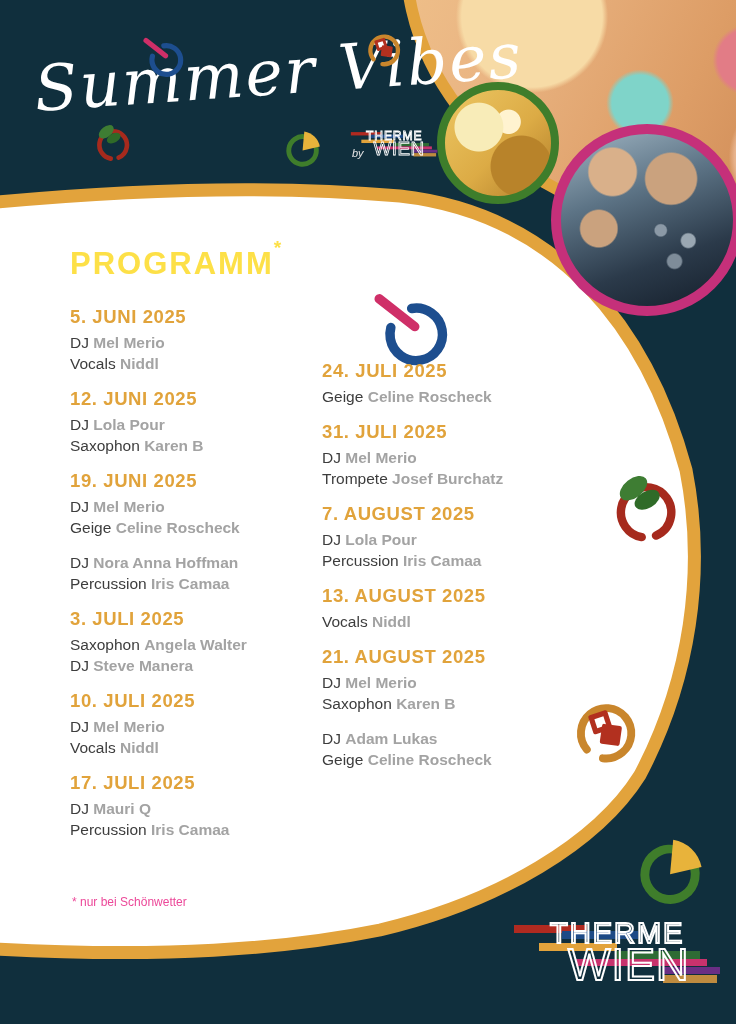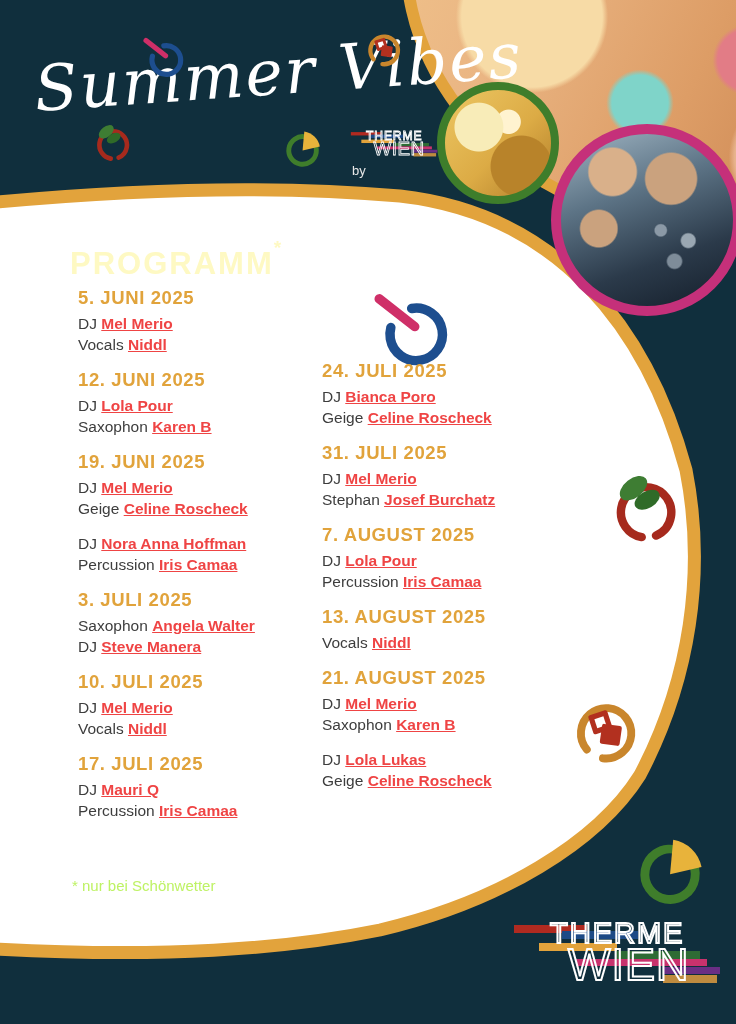"by" .by-label { font-size: 13px -> 11px; font-style: none -> italic; top: 33px -> 17px }
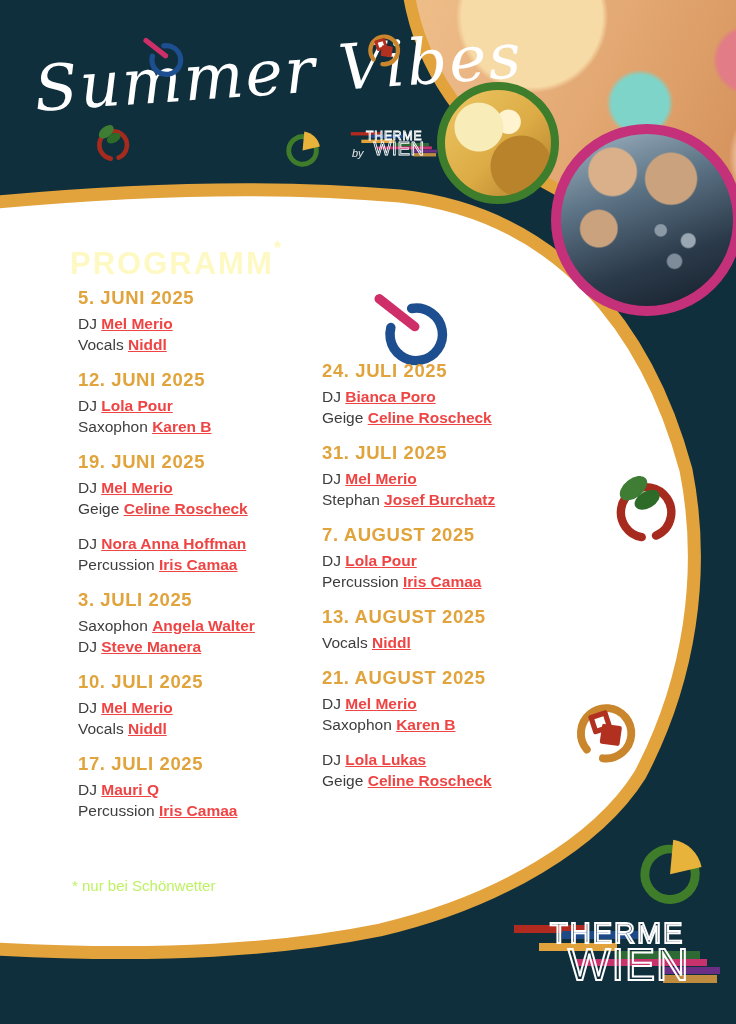"PROGRAMM*" .heading { color: #fef9c3 -> #fde047 }
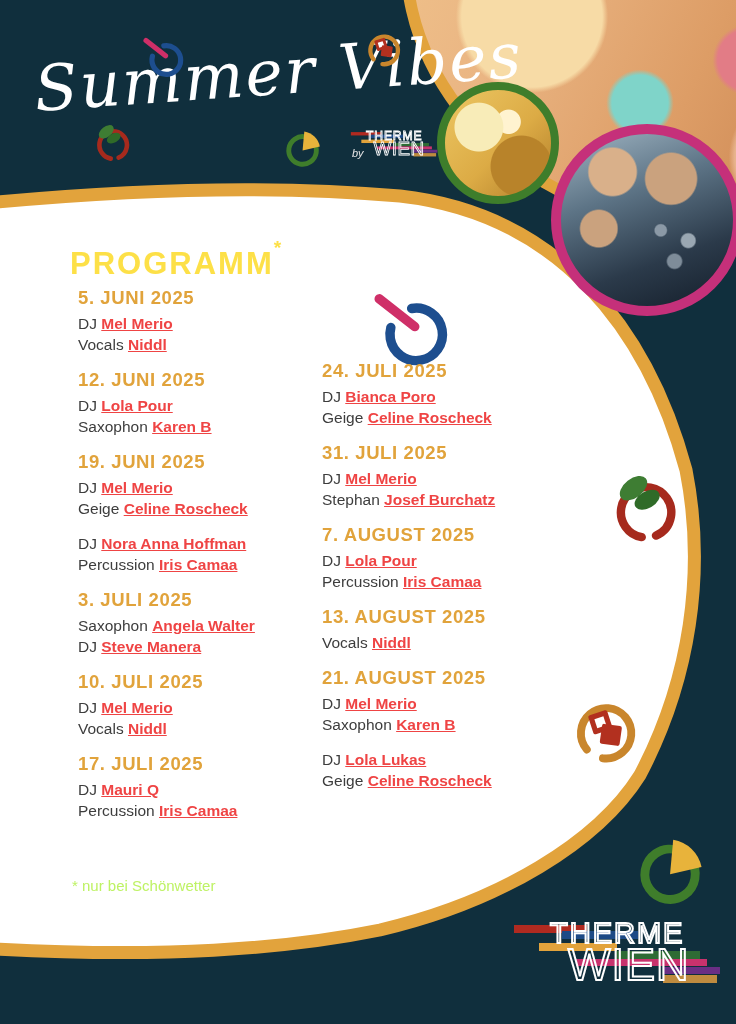"5. JUNI 2025" .col-left { margin-left: 8px -> none; top: 287px -> 306px }
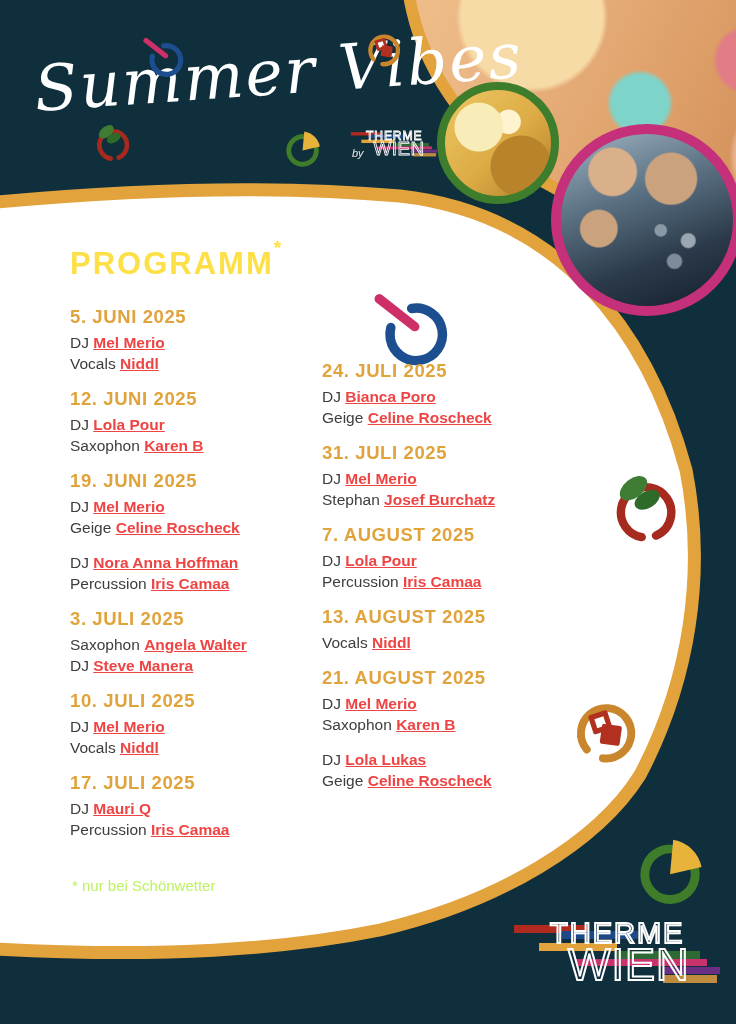"Mel Merio" .name { color: #ef4444 -> #a3a3a3; text-decoration: underline -> none }
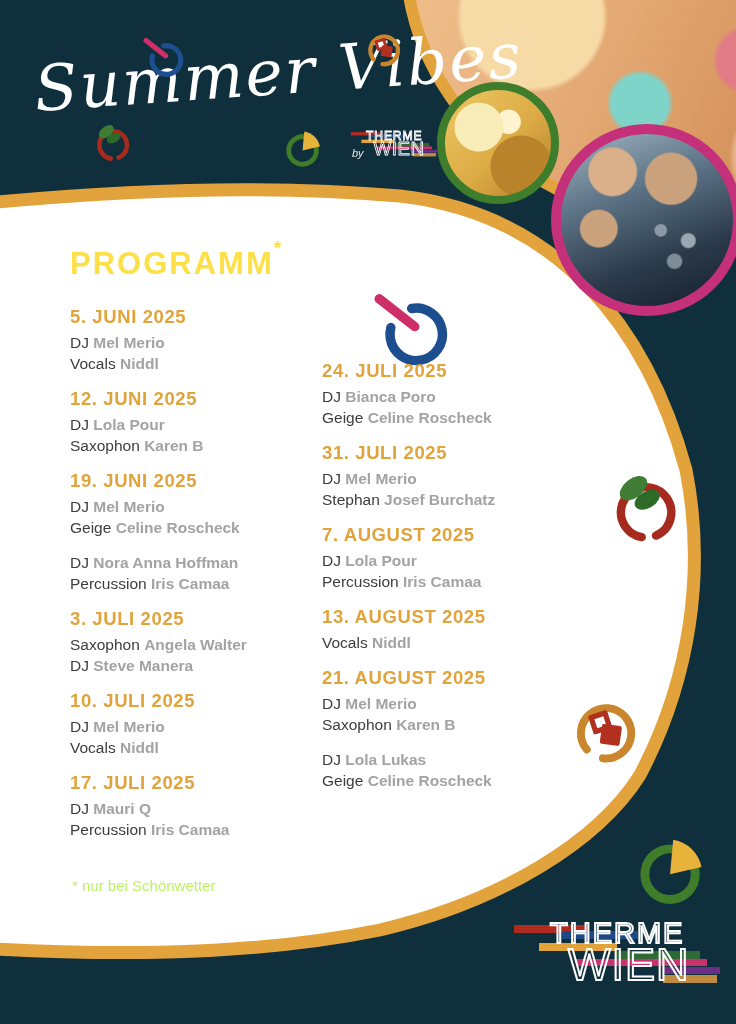"DJ Bianca Poro" div.eline { html: <div><span>DJ</span> <span>Bianca Poro</span></div> -> none }
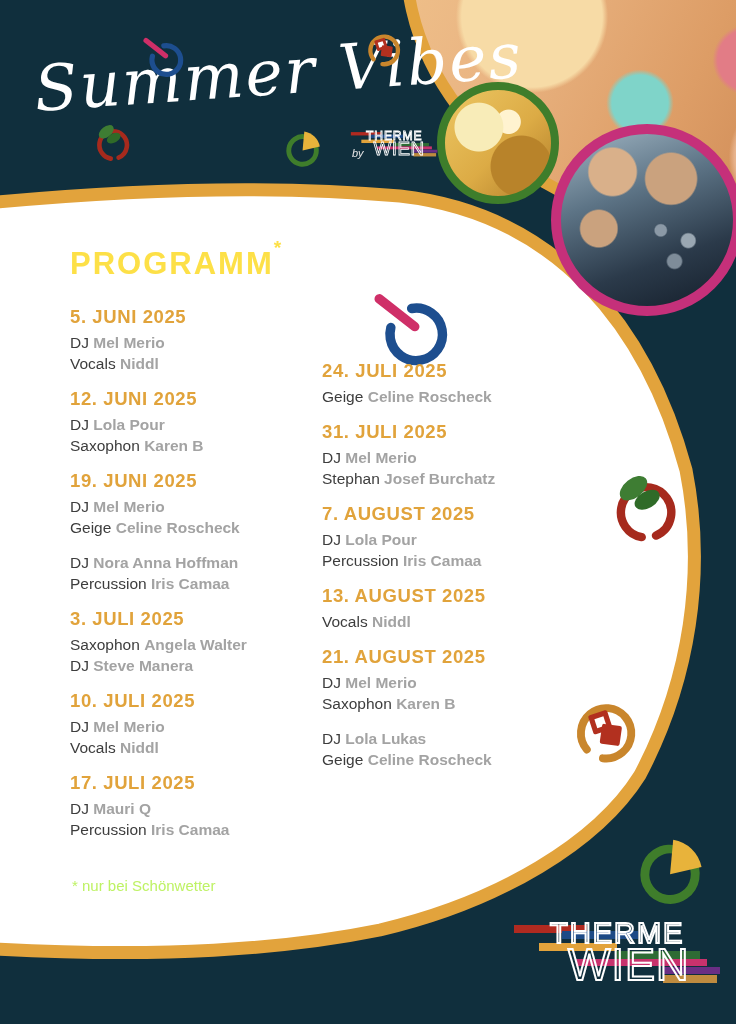"Stephan" span.role { text: Stephan -> Trompete }
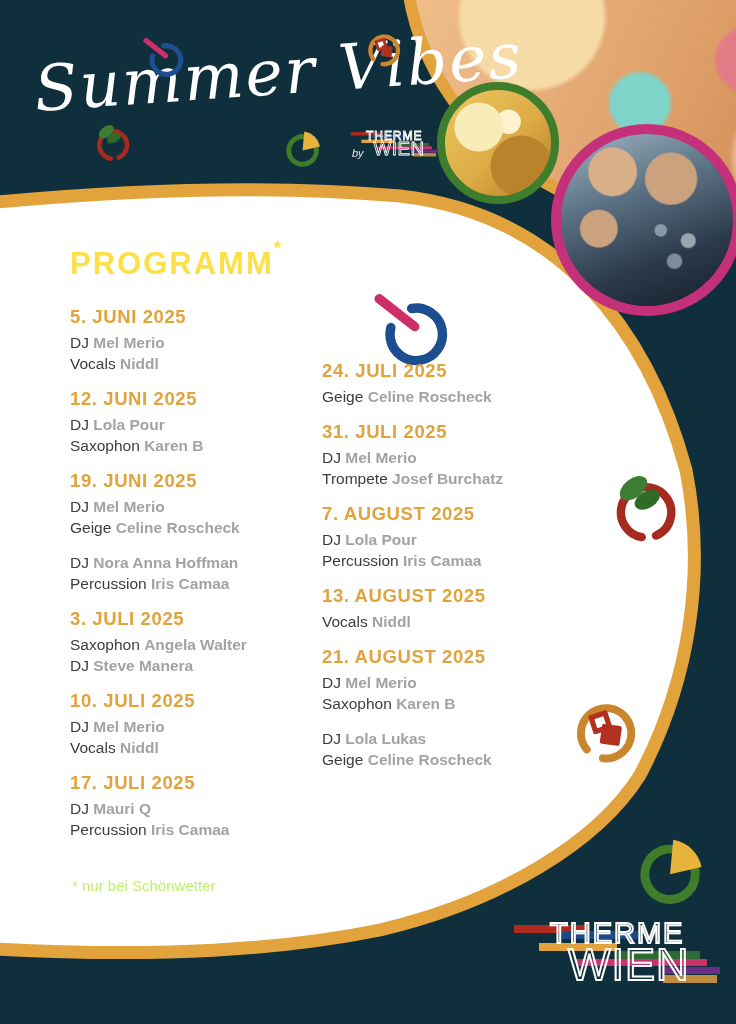"Lola Lukas" span.name { text: Lola -> Adam }
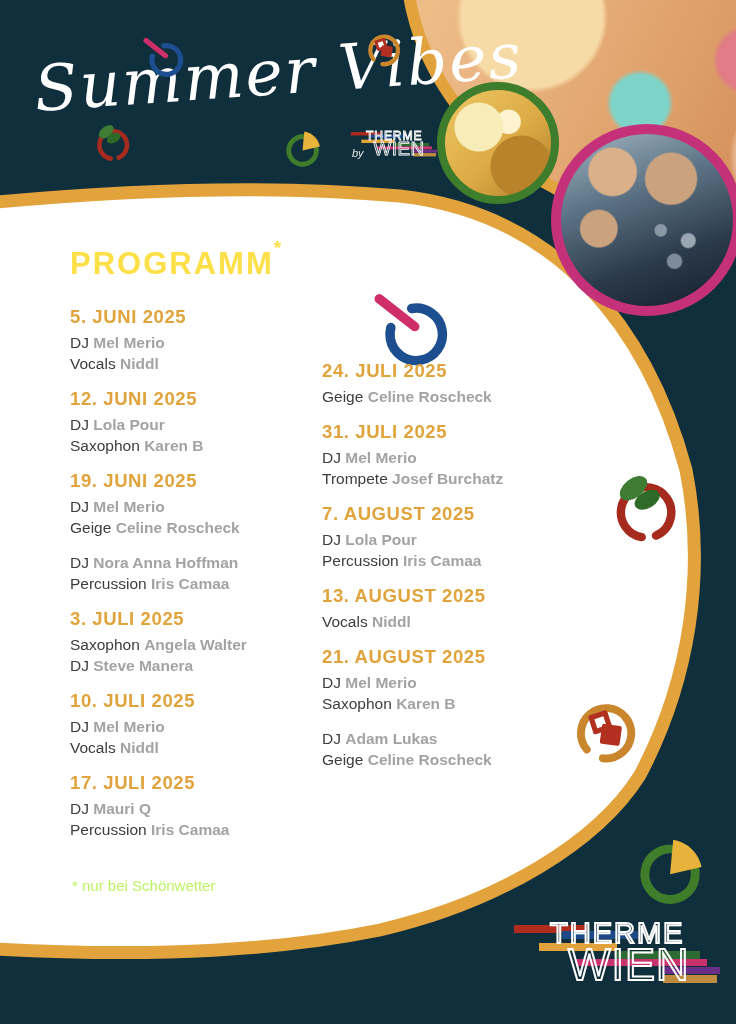"* nur bei Schönwetter" .footnote { color: #bef264 -> #ec4899; font-size: 15px -> 12px; top: 877px -> 895px }
